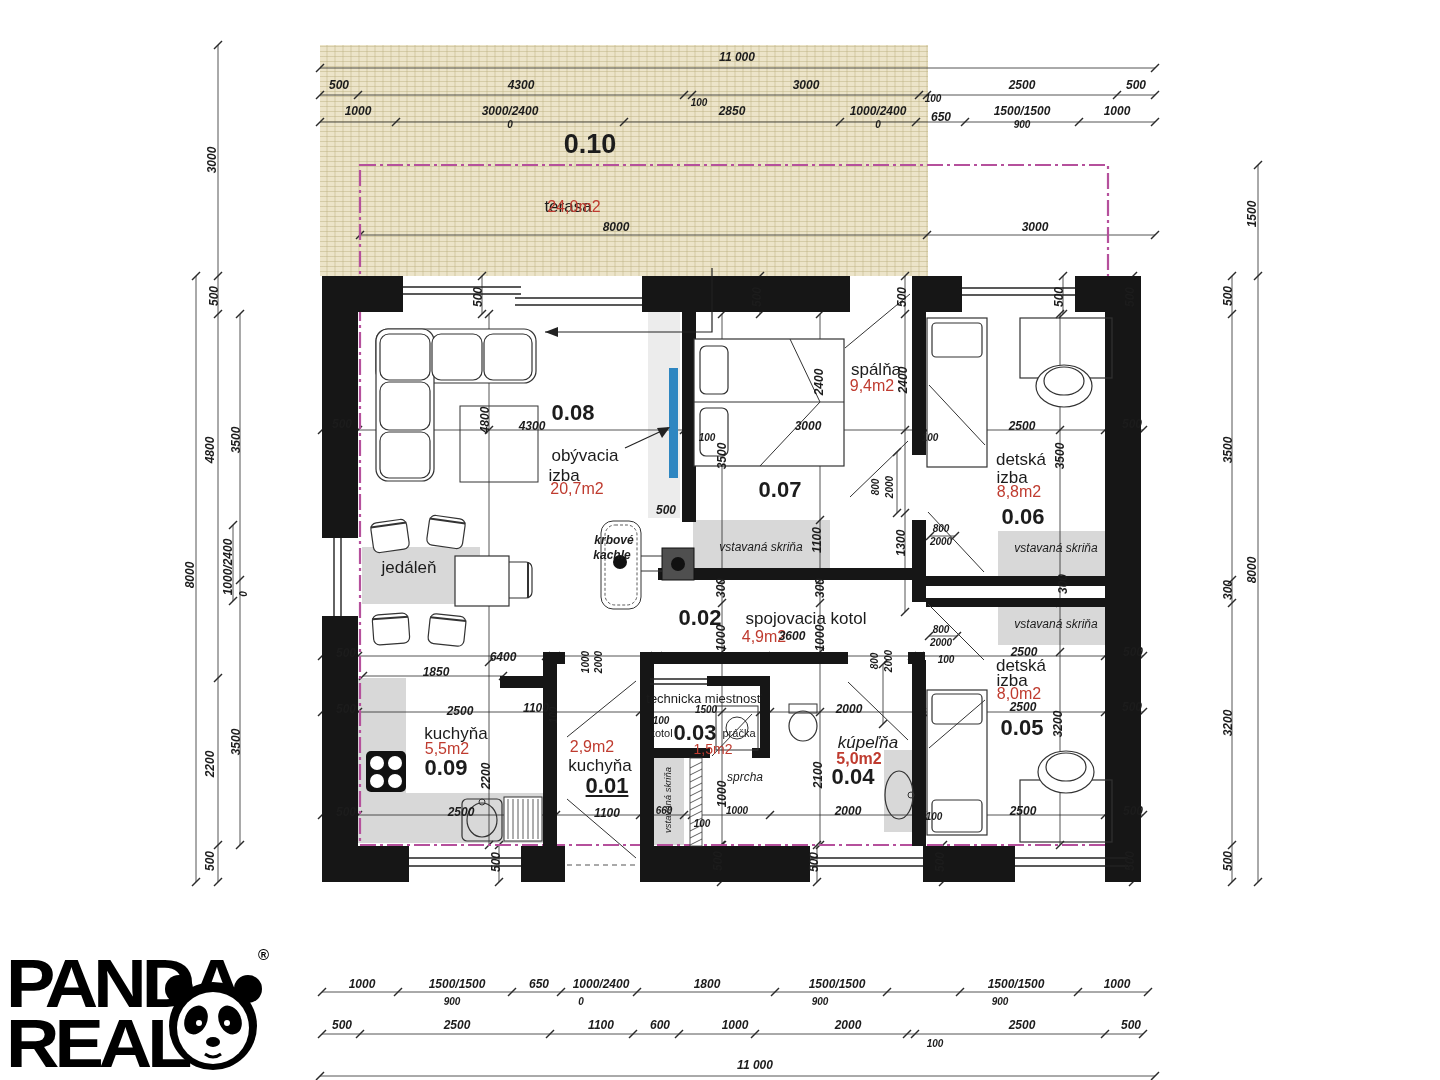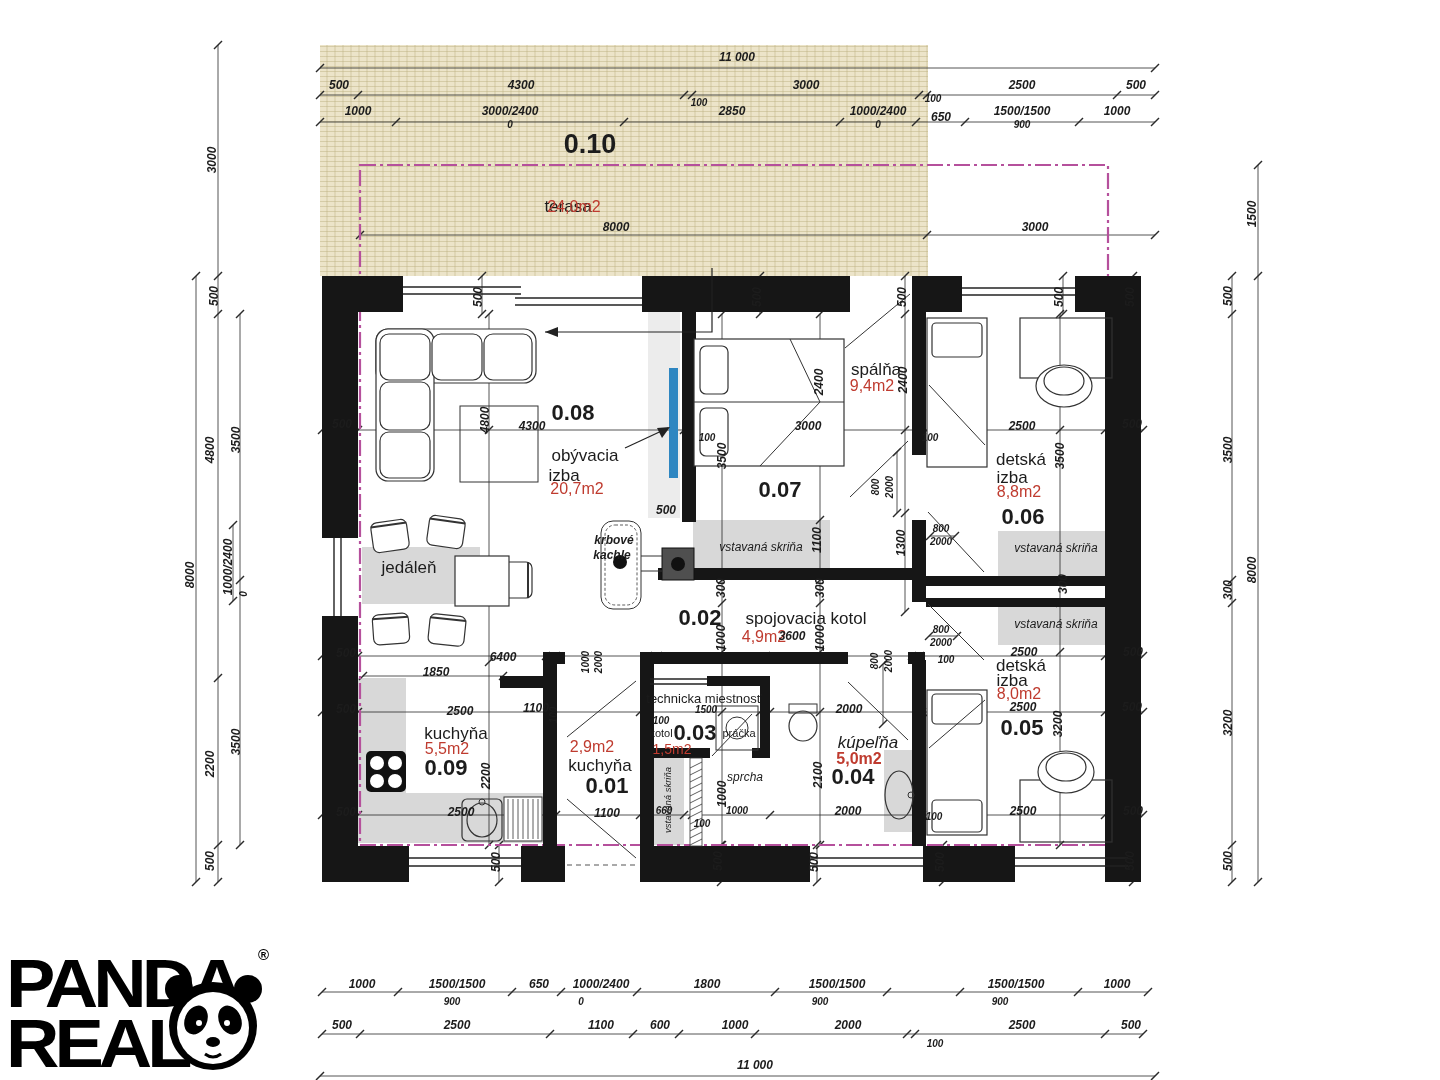"1,5m2" .as { margin-left: none -> 41px }
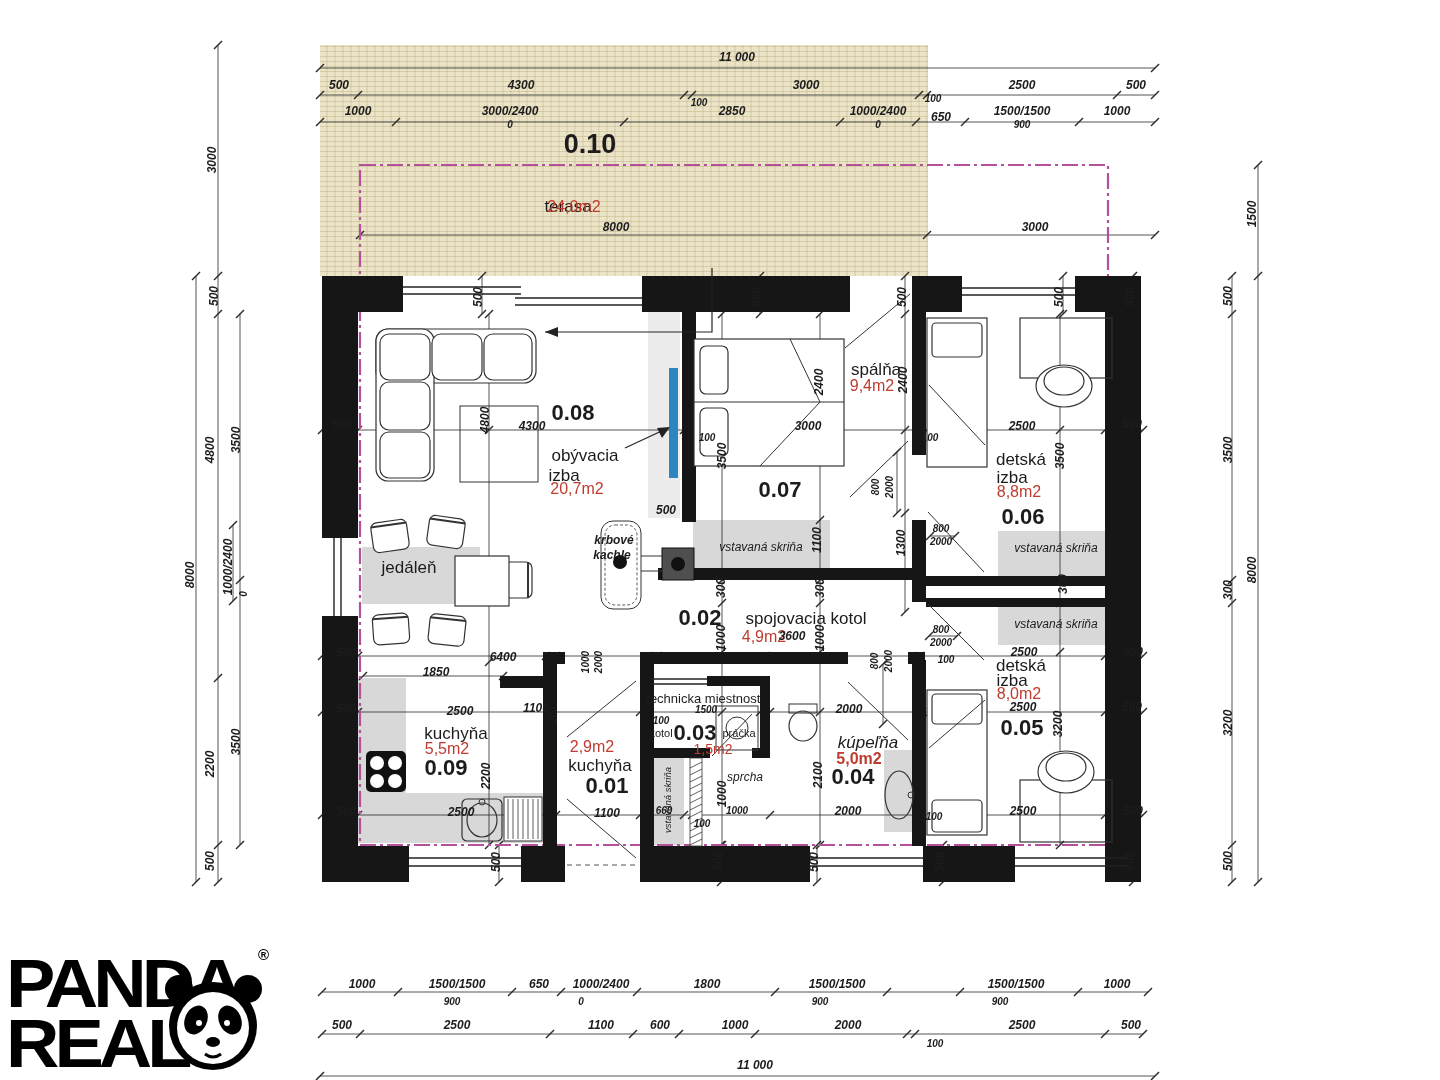"0.01" div.lbl { text-decoration: none -> underline }
